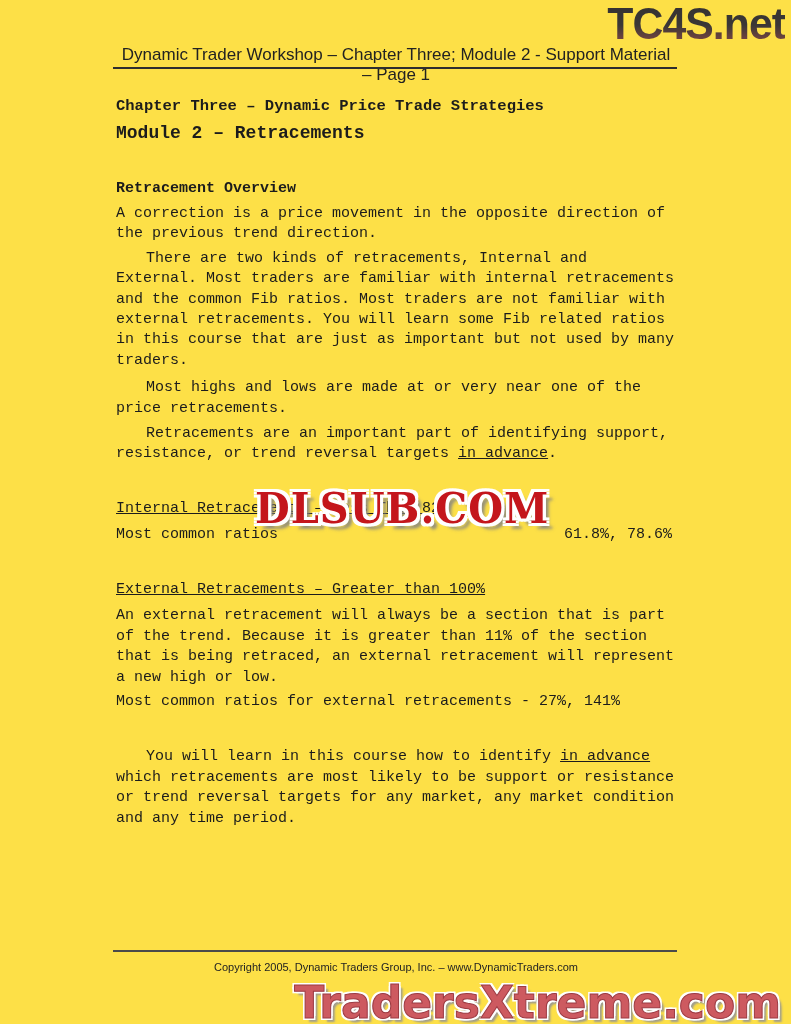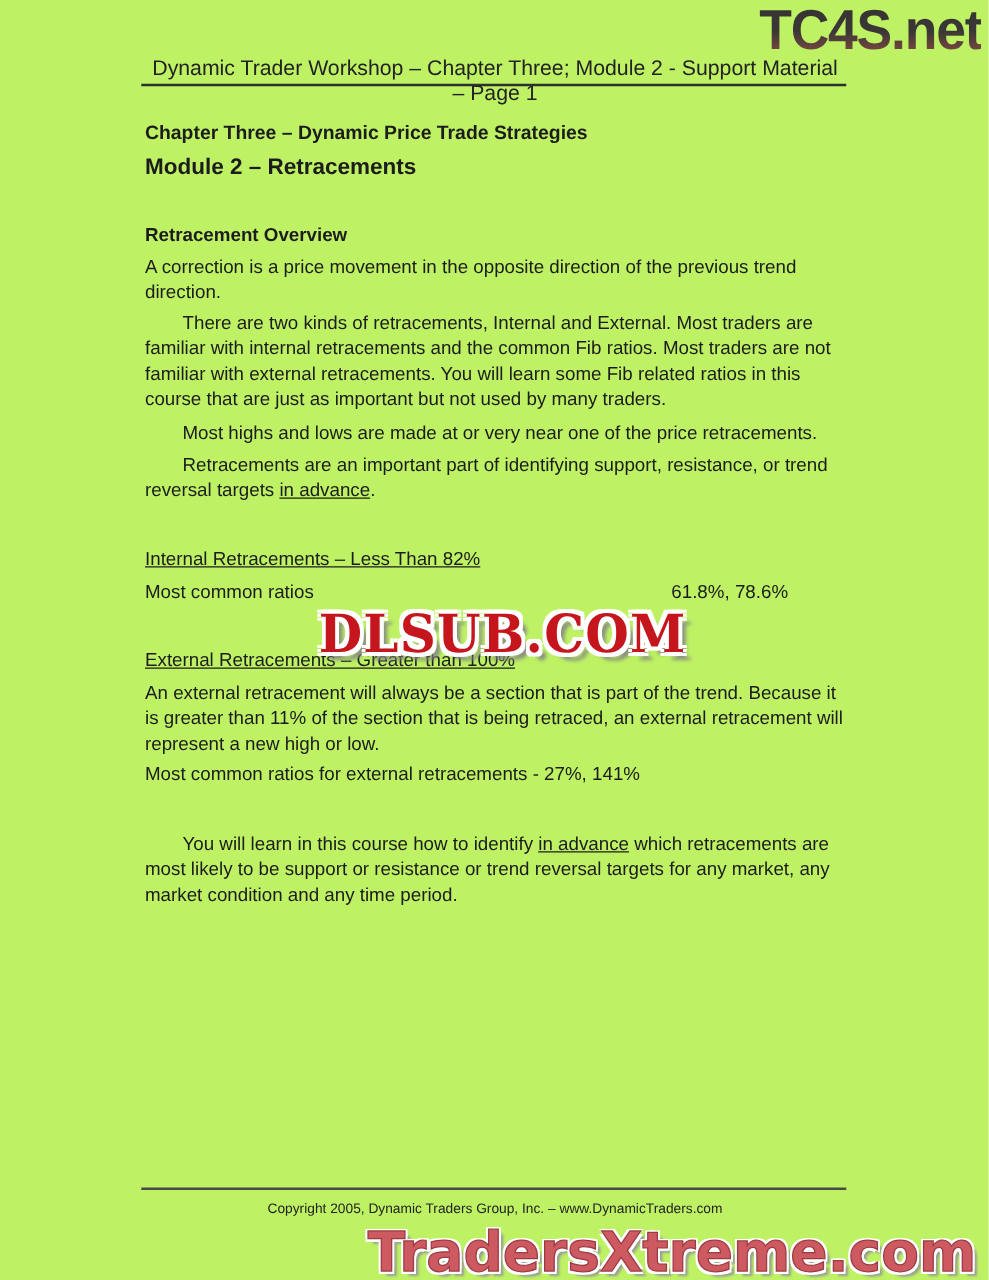"TC4S.net" .page { background: #bef264 -> #fde047 }
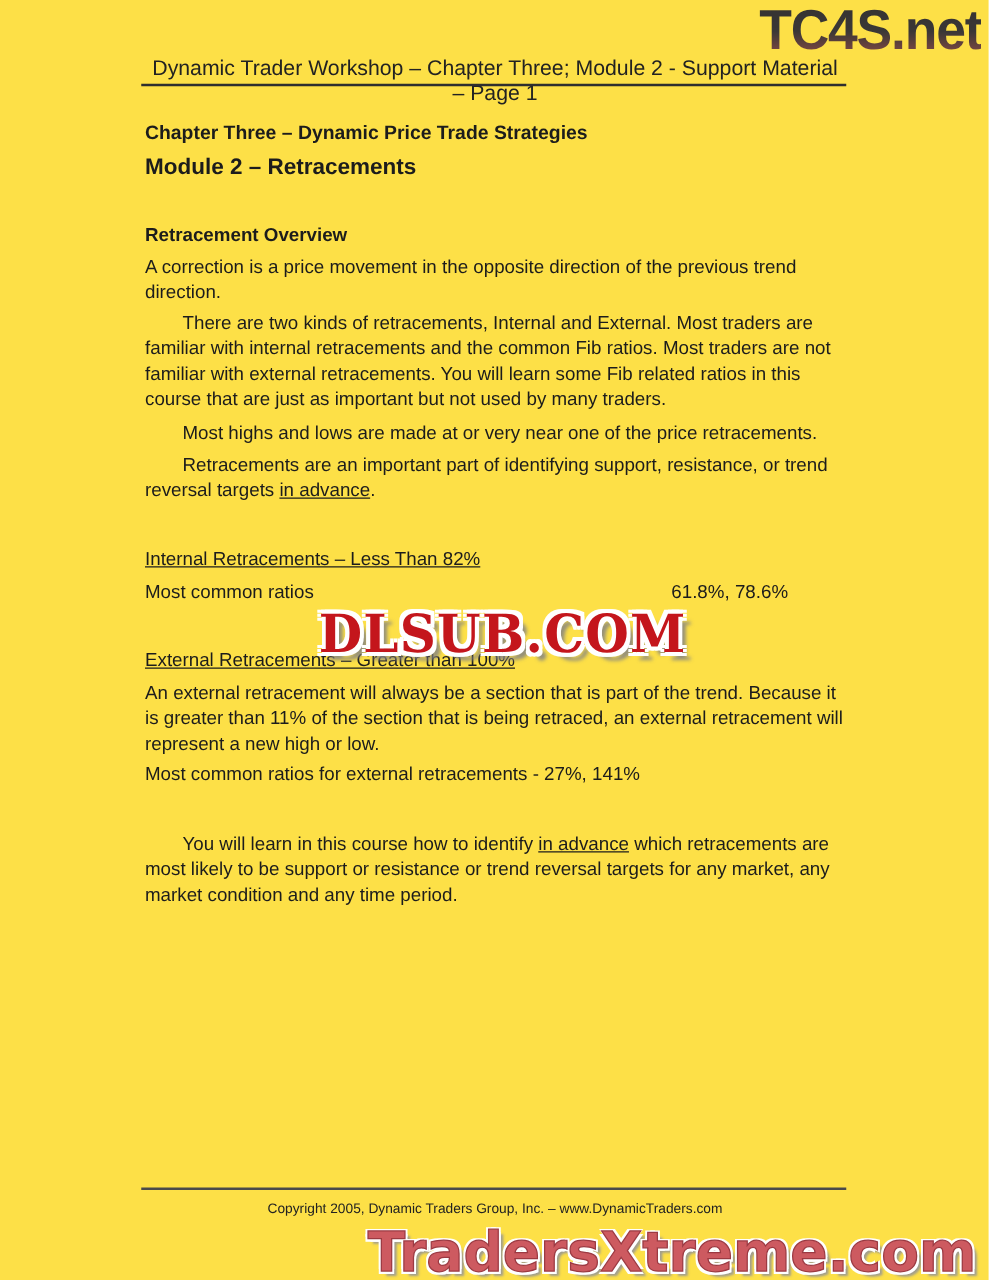"Chapter Three – Dynamic Price" .content { font-family: none -> Liberation Mono, monospace }
